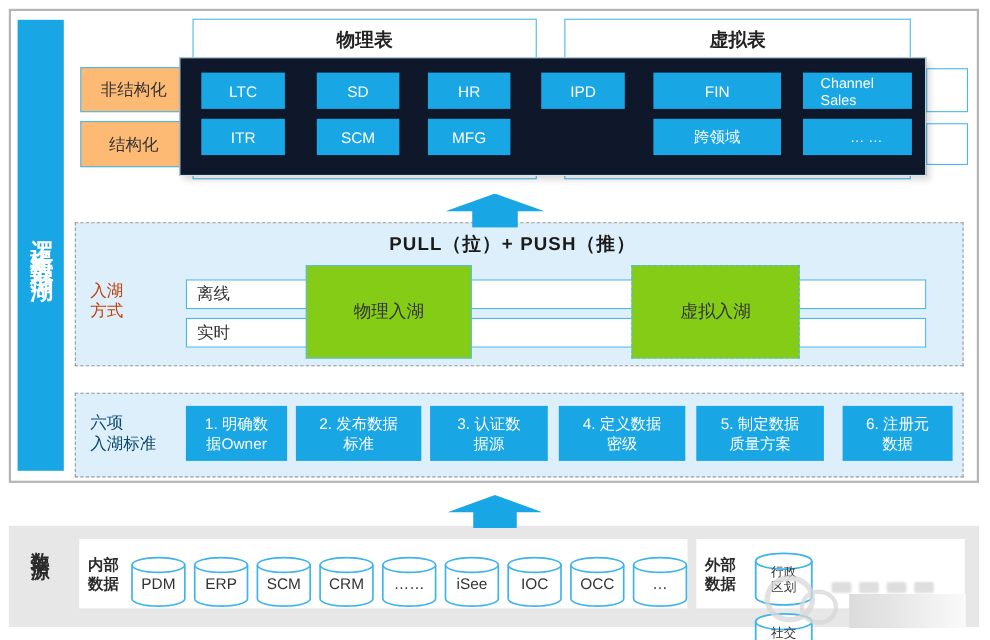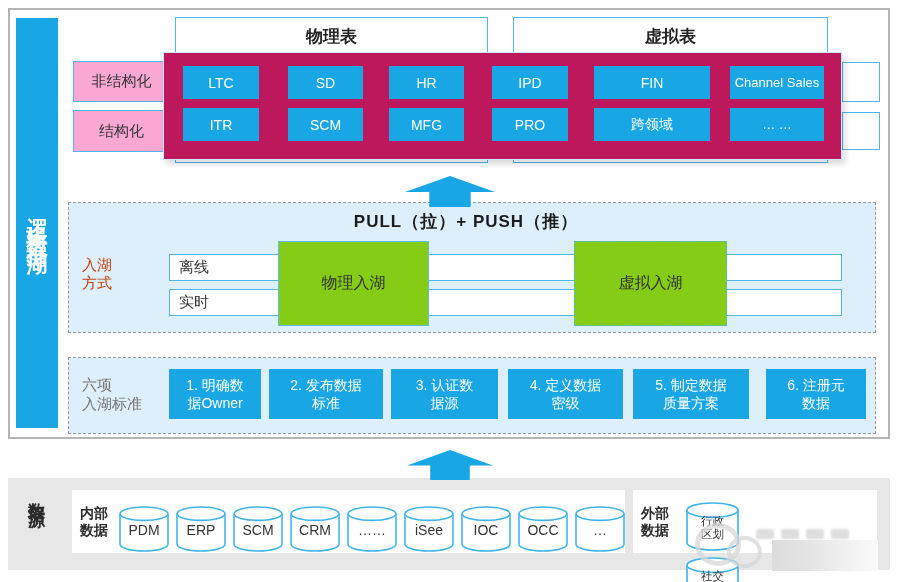"非结构化" .row-label { background: #f9a8d4 -> #fdba74 }
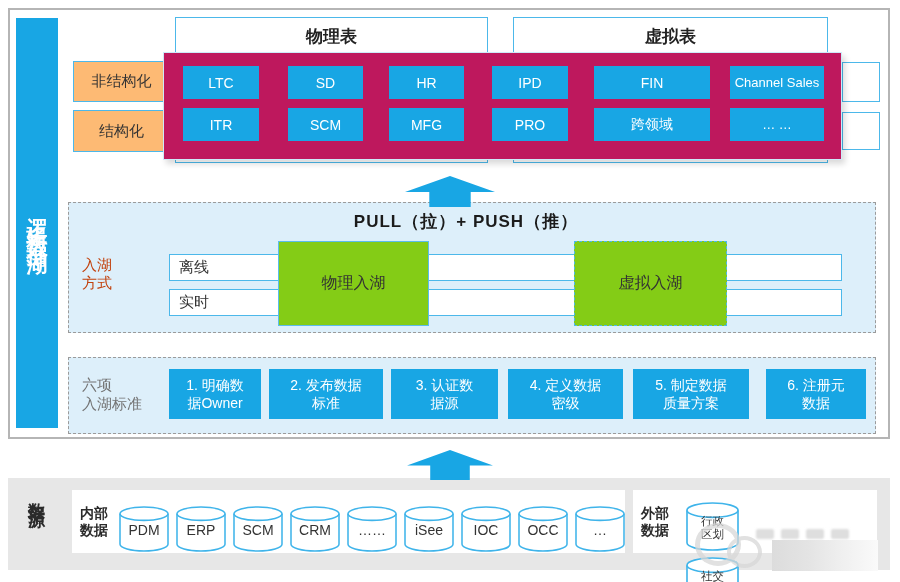"LTC" .grid-panel { background: #be185d -> #0f172a }
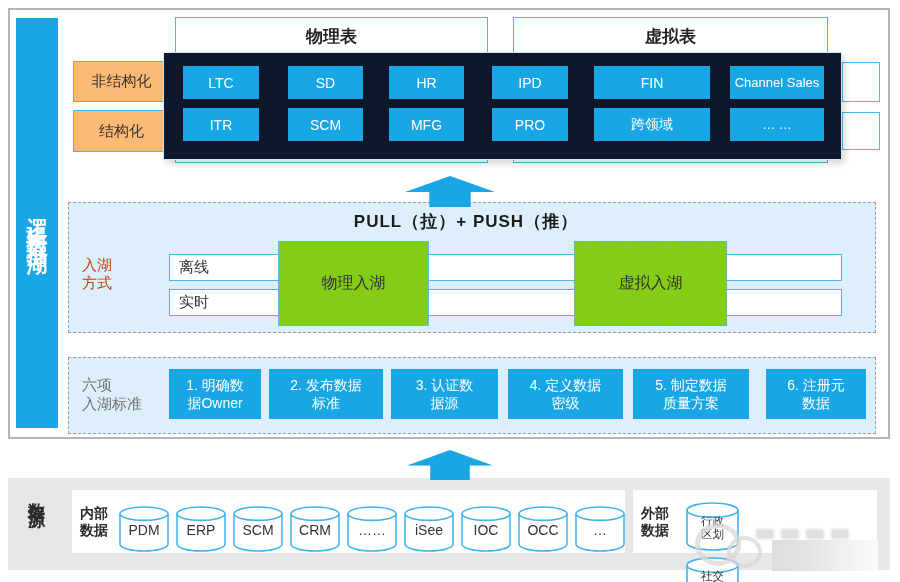"Channel Sales" .gc5 { padding-left: none -> 16px; width: 94px -> 83px }
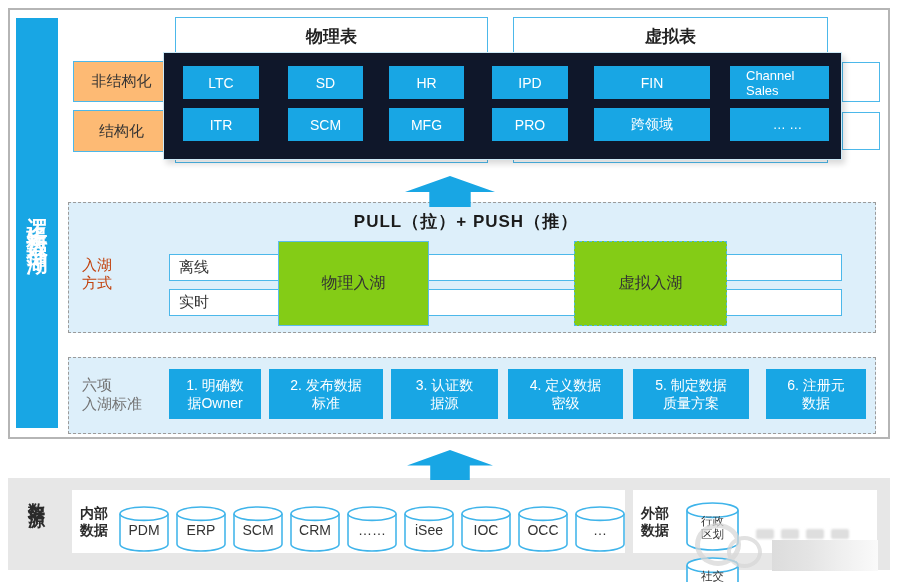"PRO" div.gbox { html: <div>PRO</div> -> none }
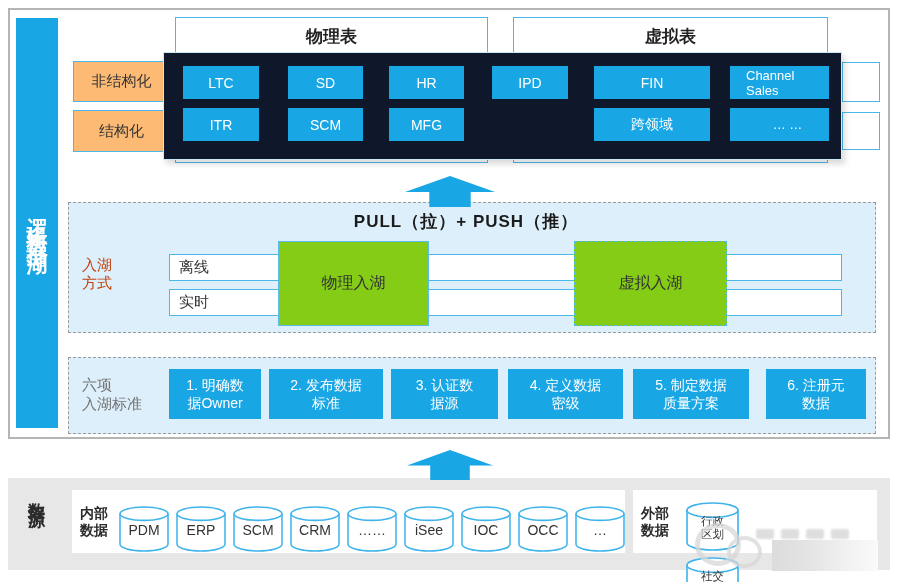"六项" .std-label { color: #737373 -> #0c4a6e }
